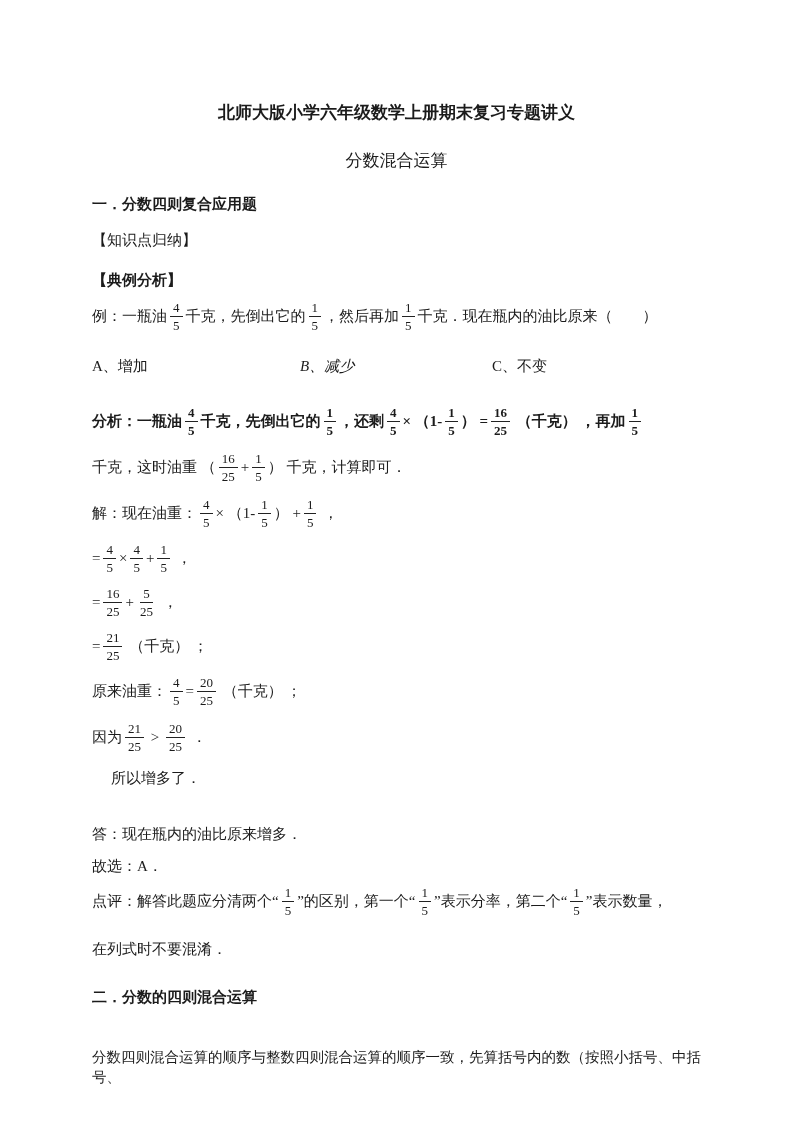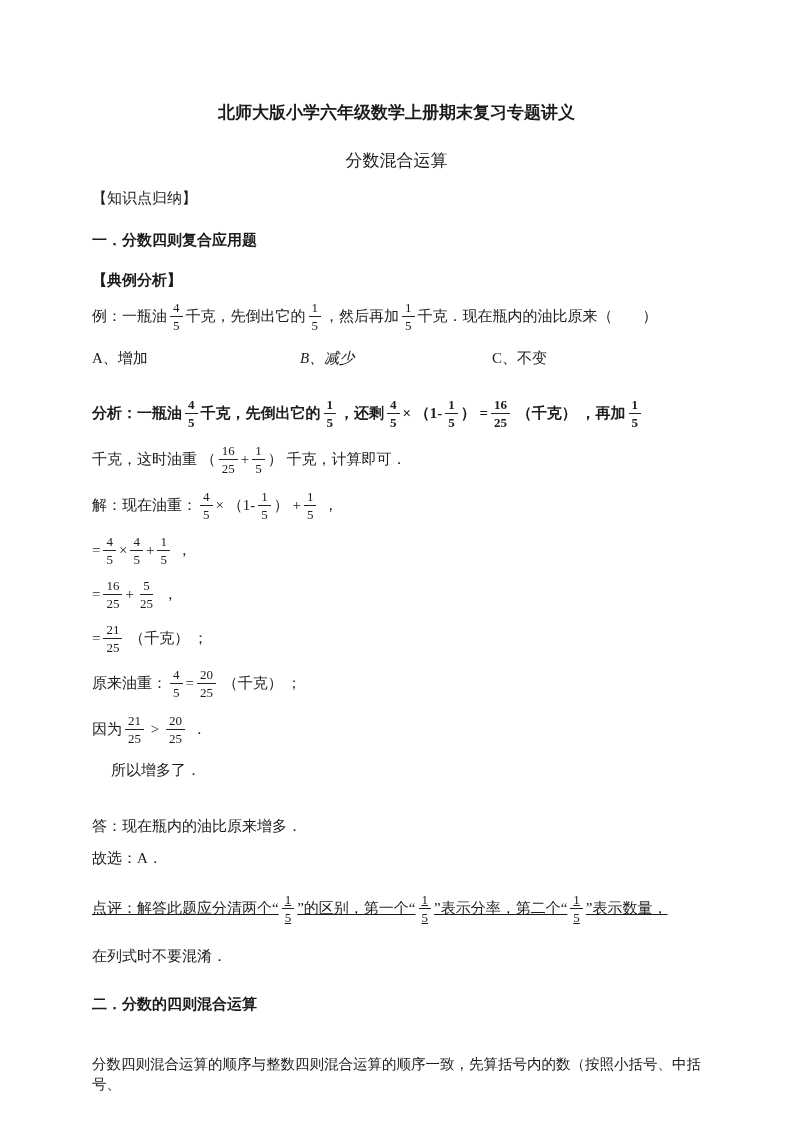"【知识点归纳】" div.line { order: before "一．分数四则复合应用题" -> after "一．分数四则复合应用题" }
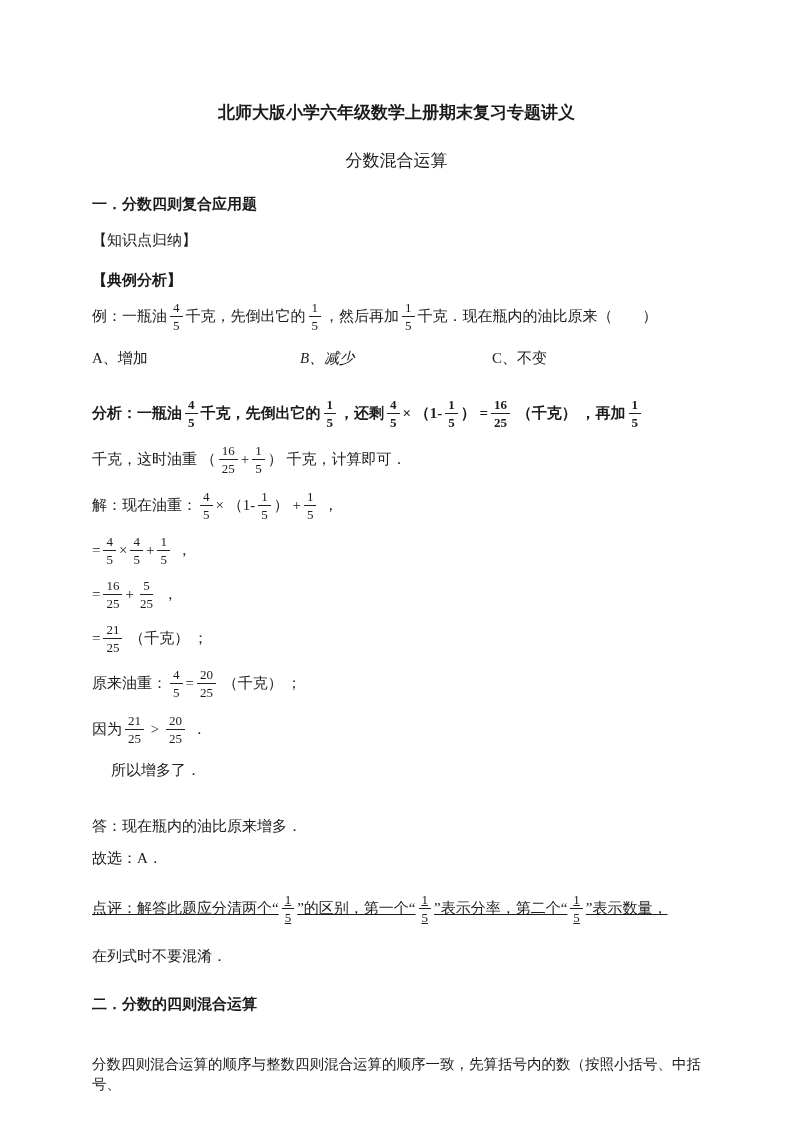"A、增加" .options { margin-top: 8px -> 16px }
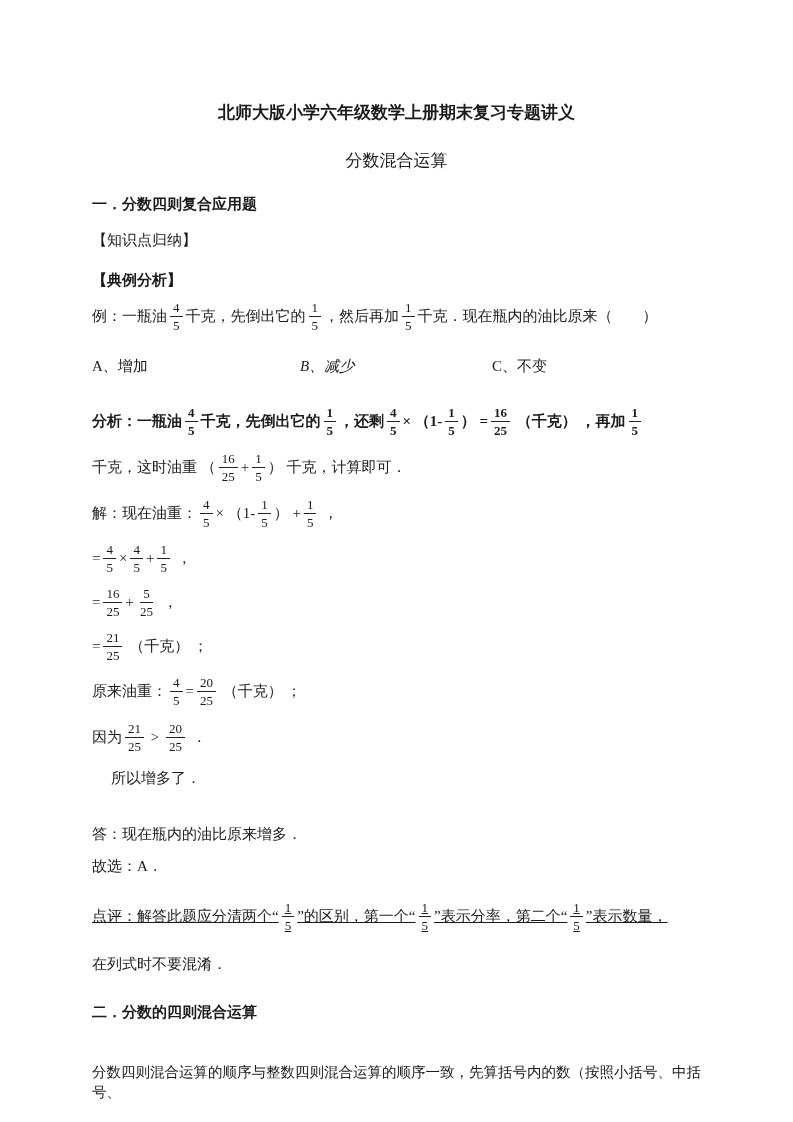"点评：解答此题应分清两个“" .r-dianping { margin-top: 17px -> 2px; text-decoration: underline -> none }
